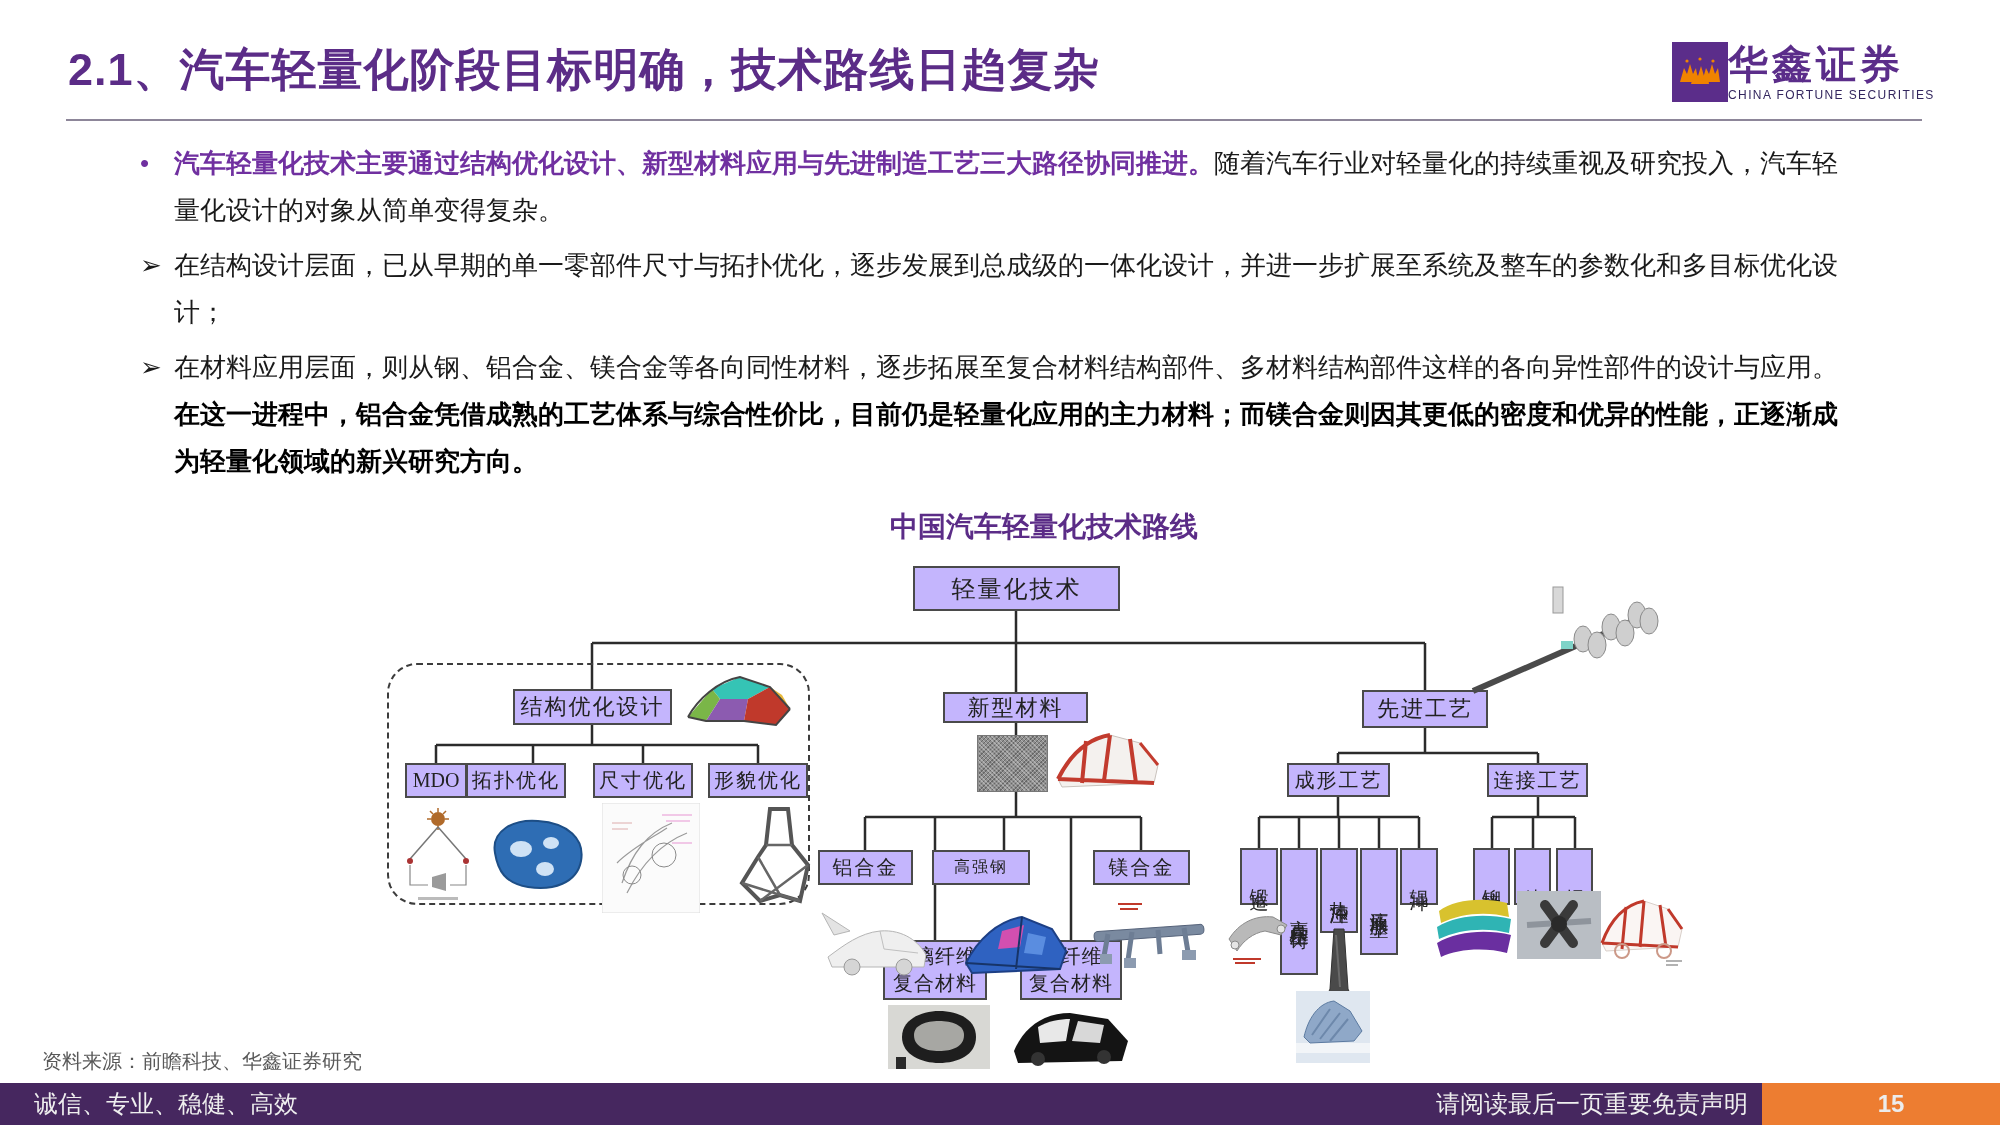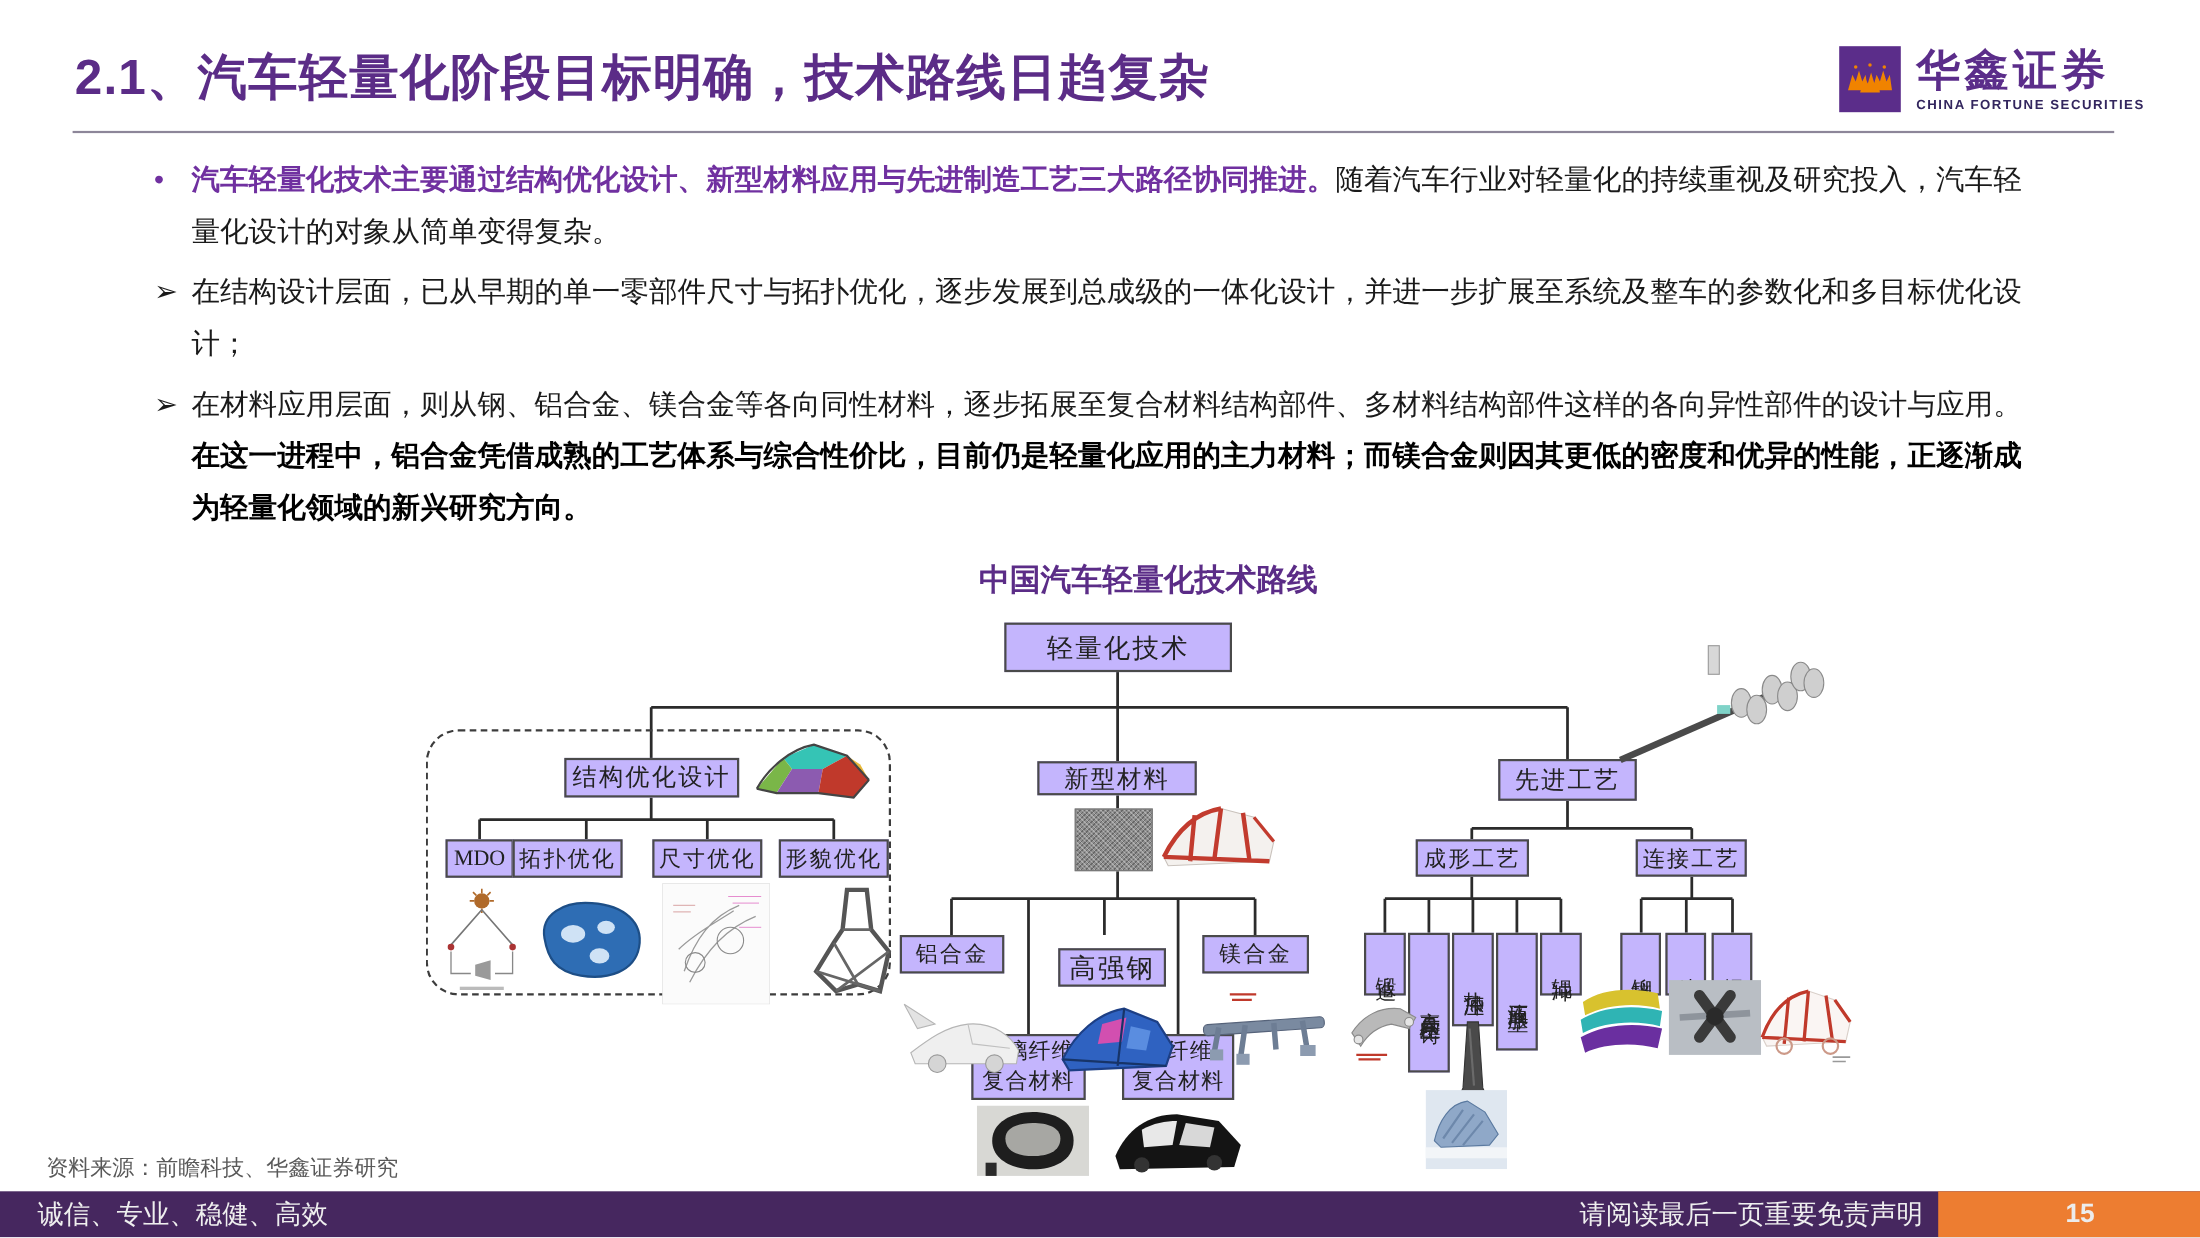"华鑫证券" .logo-text { margin-left: 14px -> none }
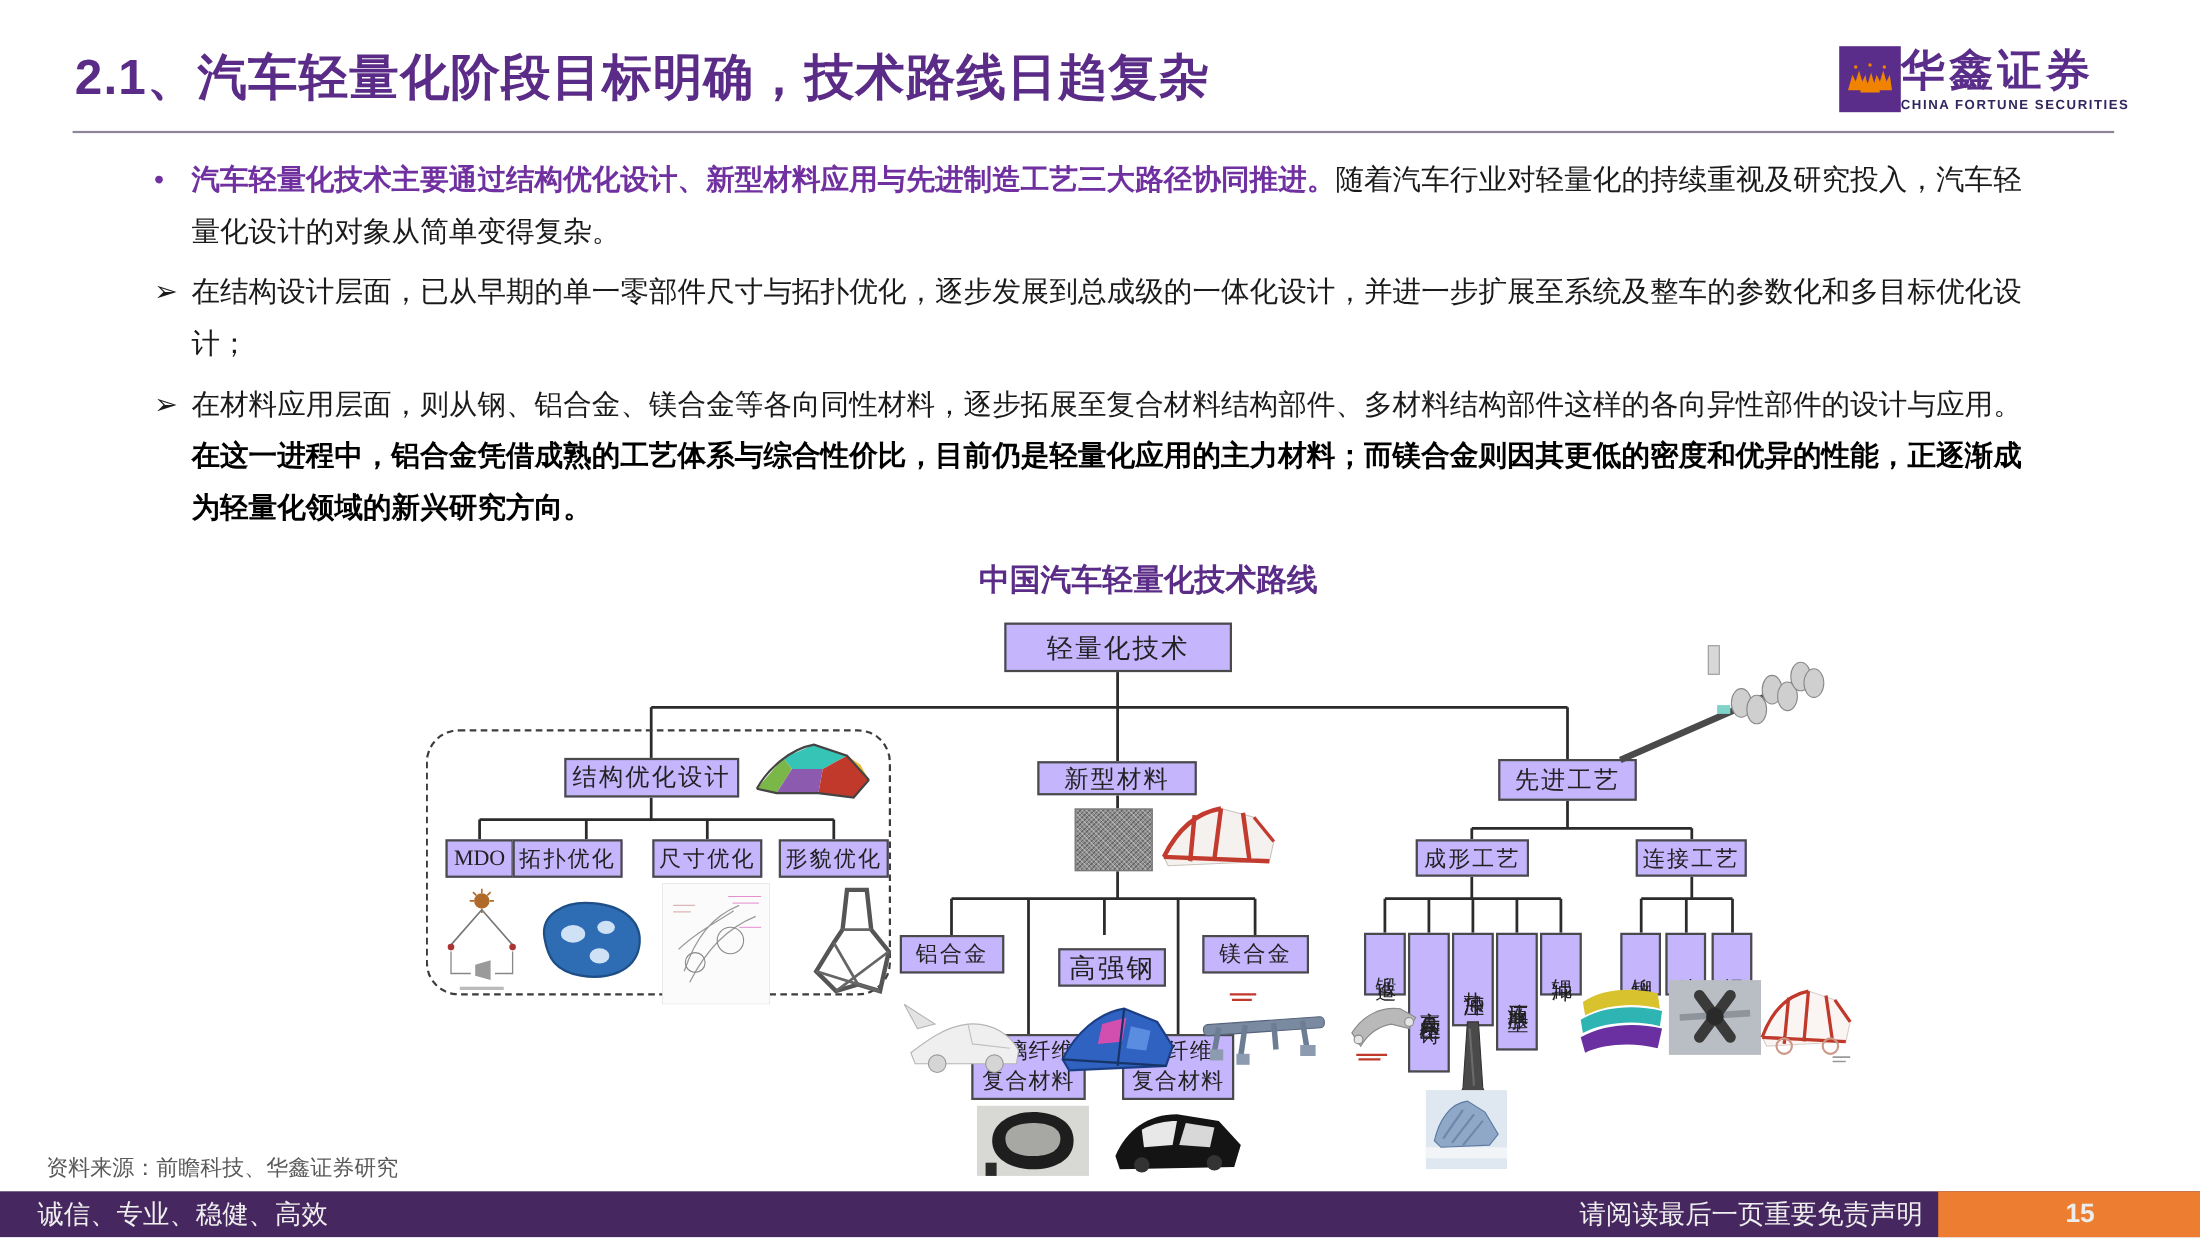"CHINA FORTUNE SECURITIES" .logo-en { font-weight: bold -> normal }
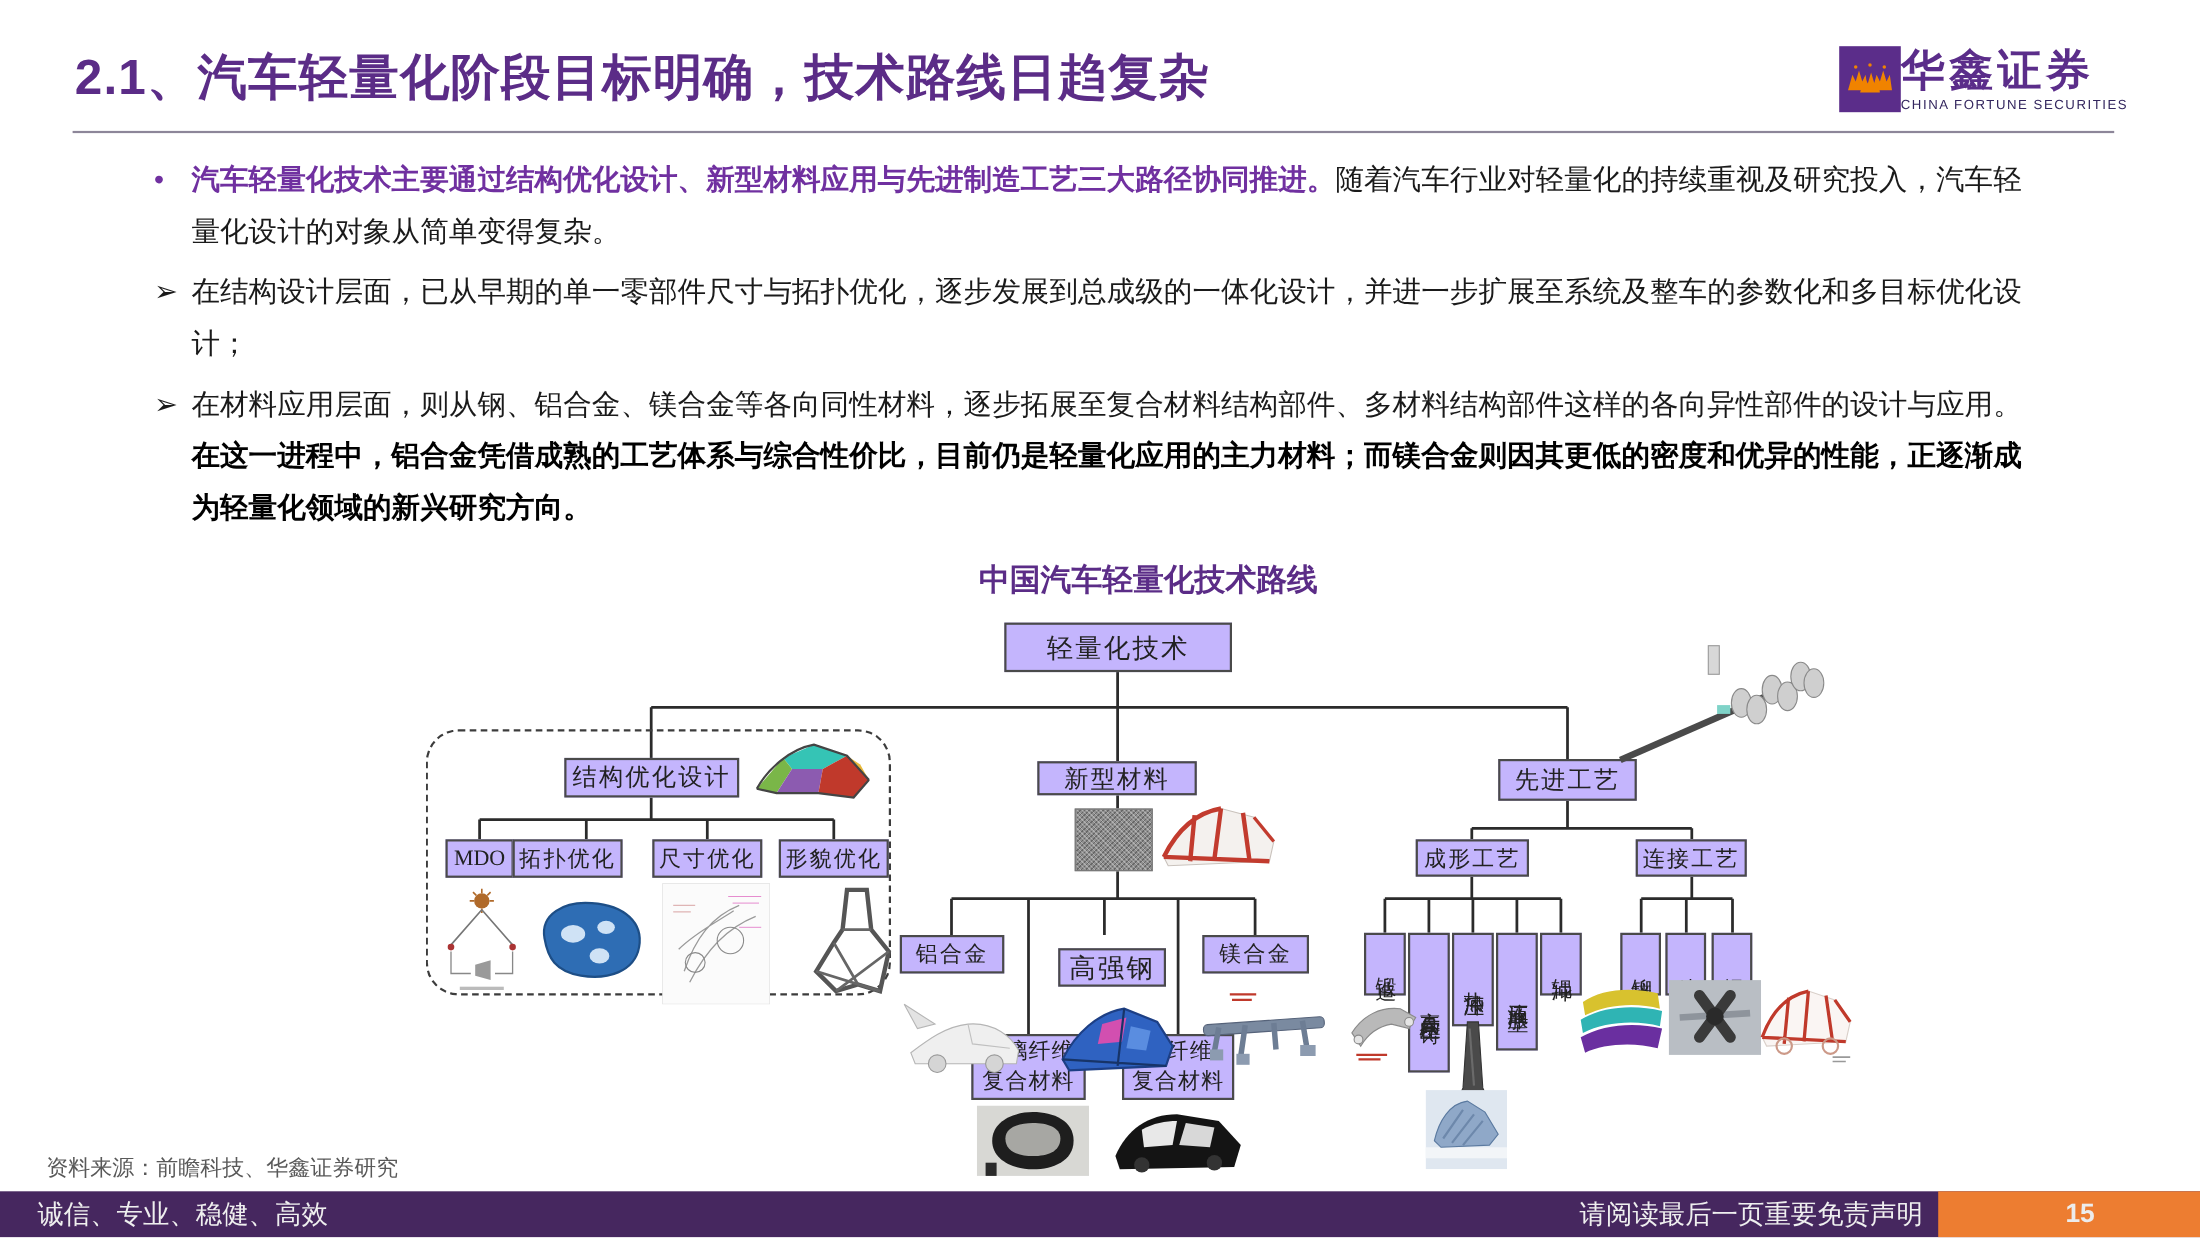"高强钢" div.dbox { font-size: 24px -> 16px; left: 682px -> 652px; margin-top: 12px -> none }
